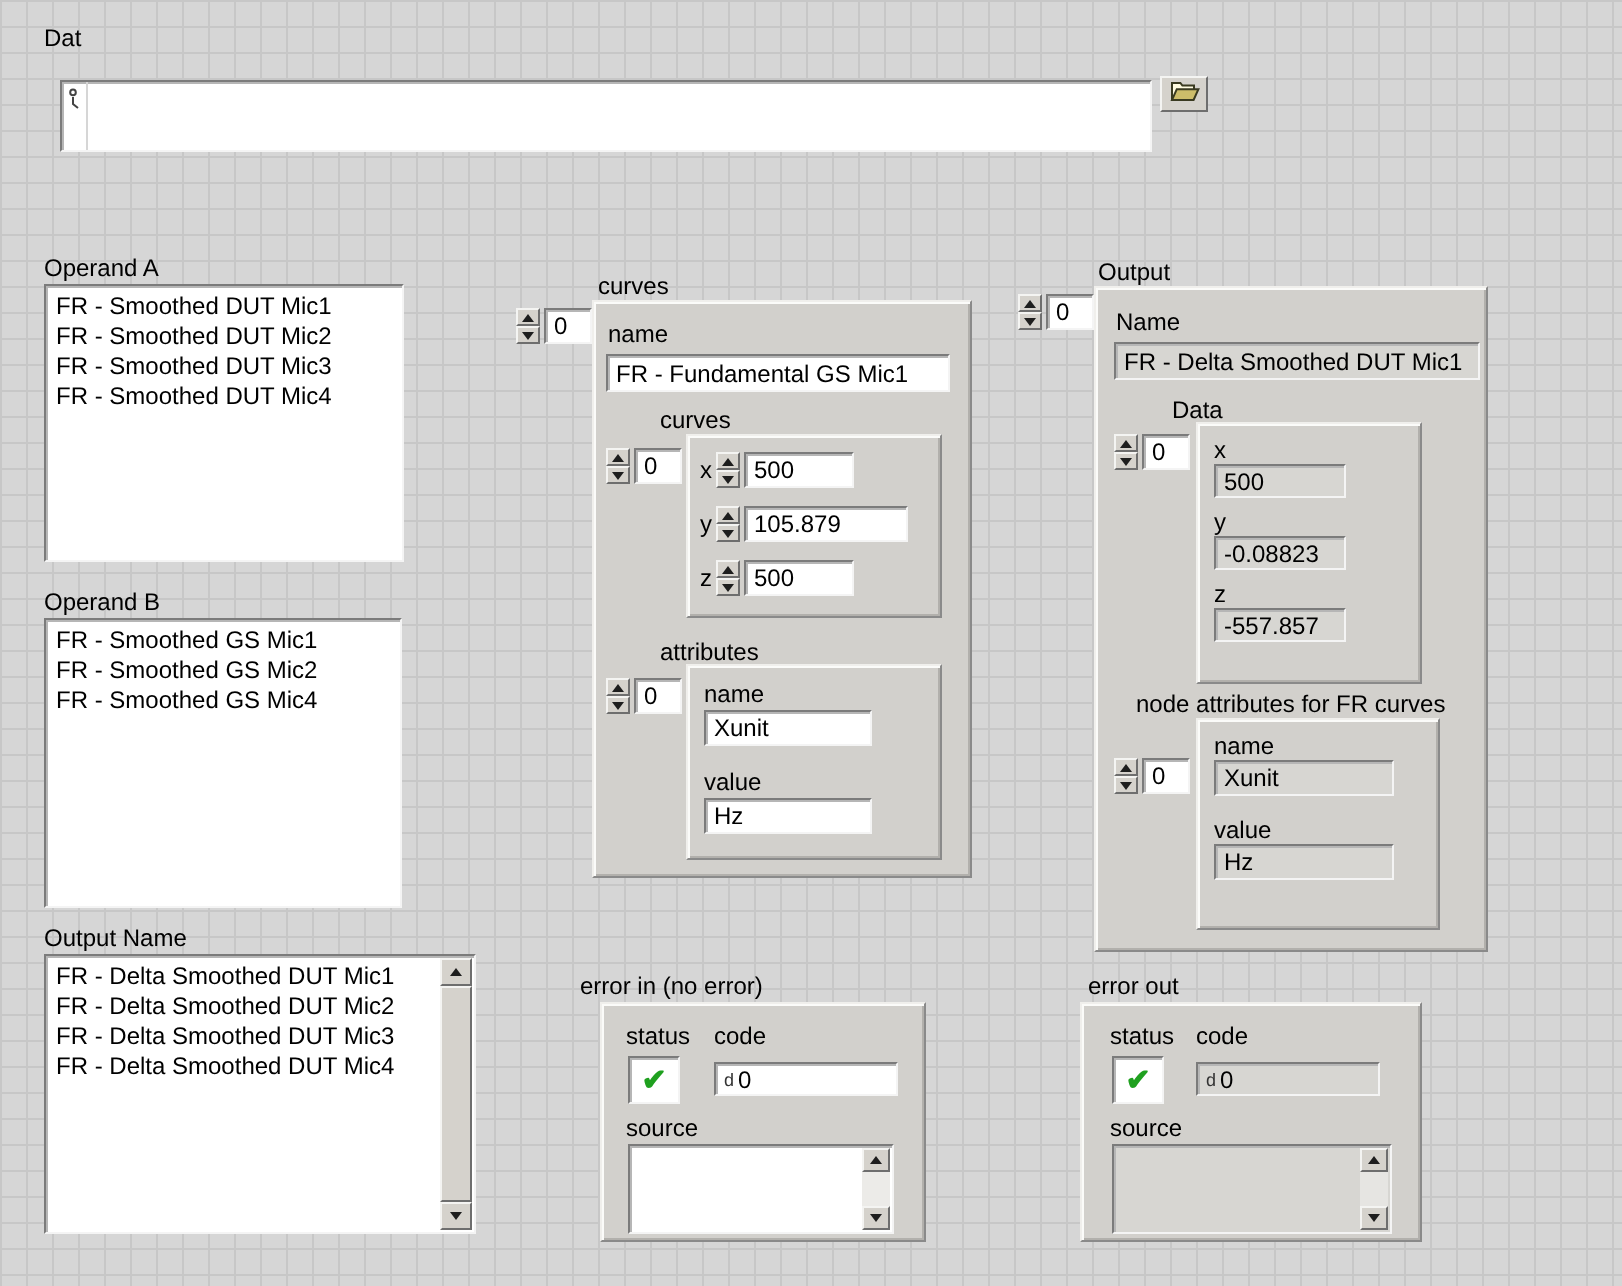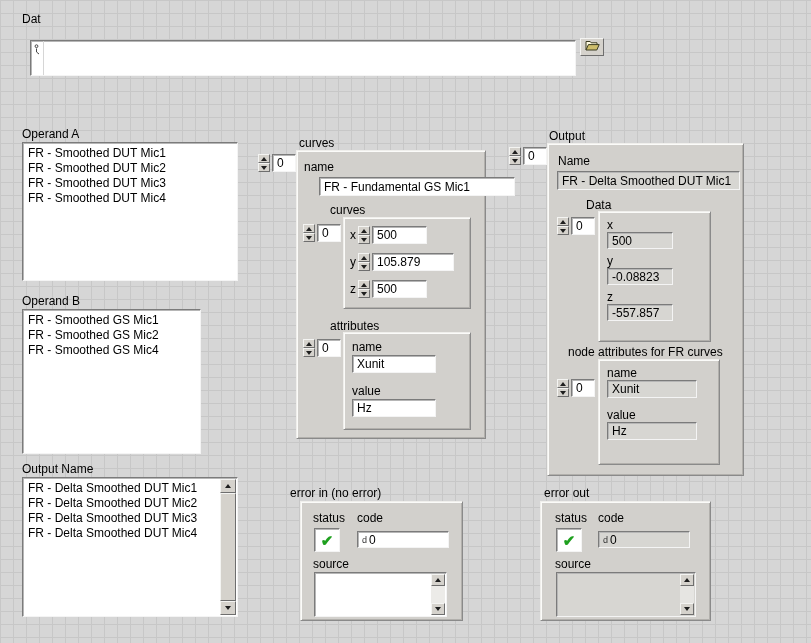"FR - Smoothed DUT Mic1" div.abs { width: 216px -> 180px }
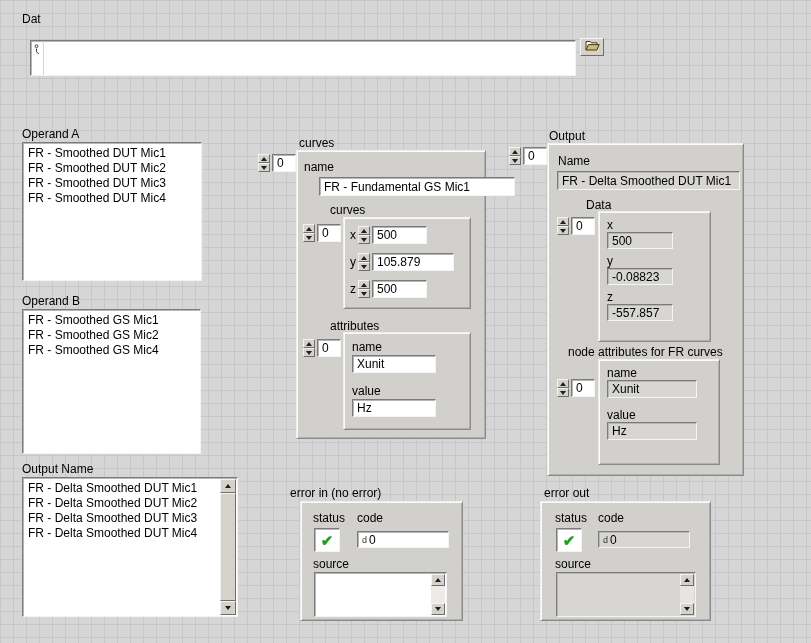"FR - Fundamental GS Mic1" div.abs { left: 22px -> 6px; width: 196px -> 172px }
